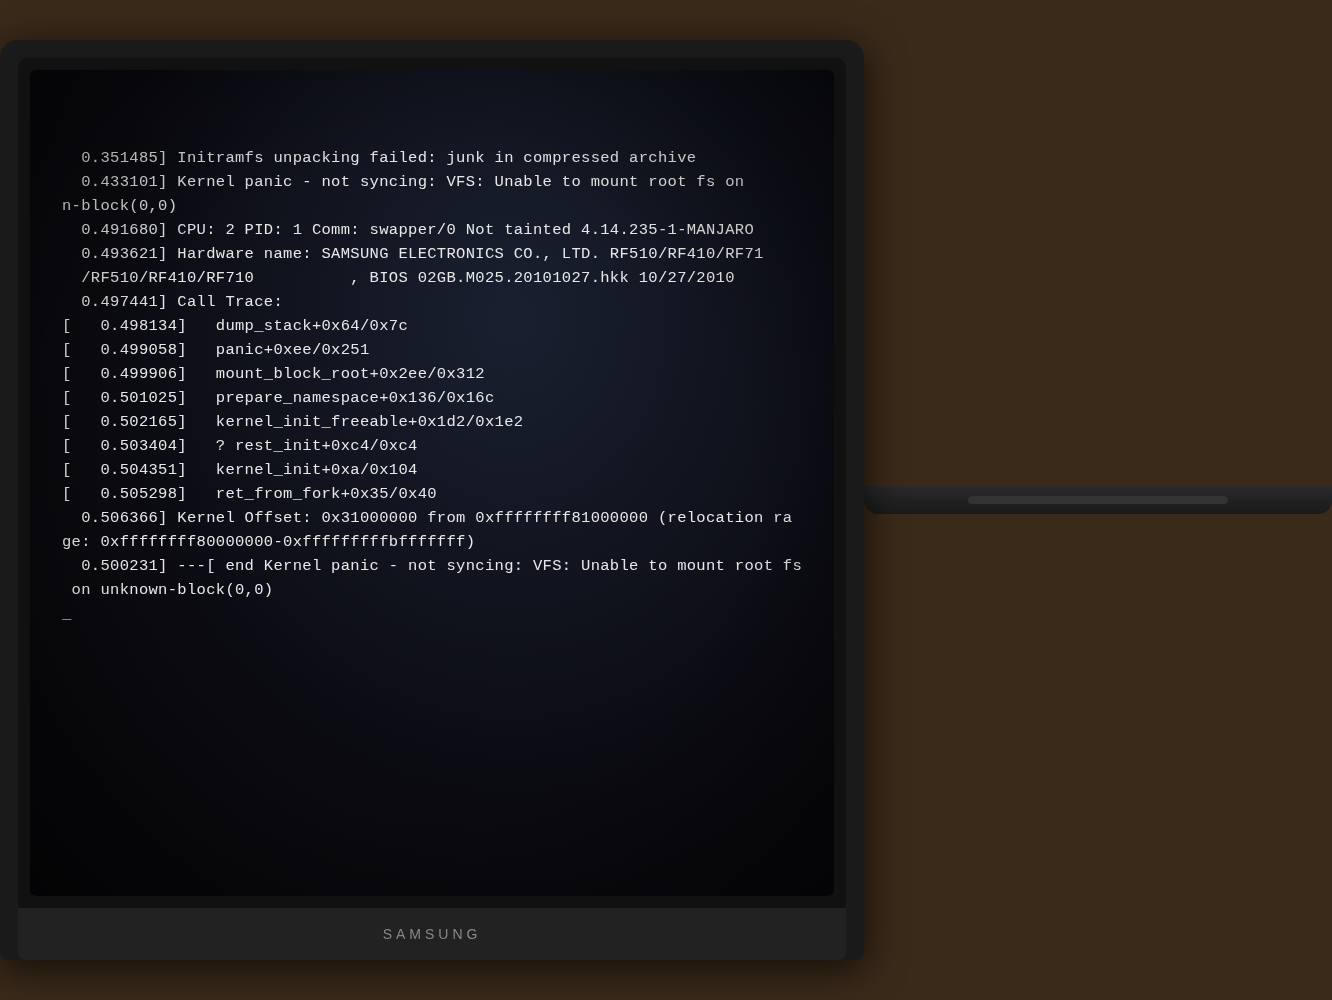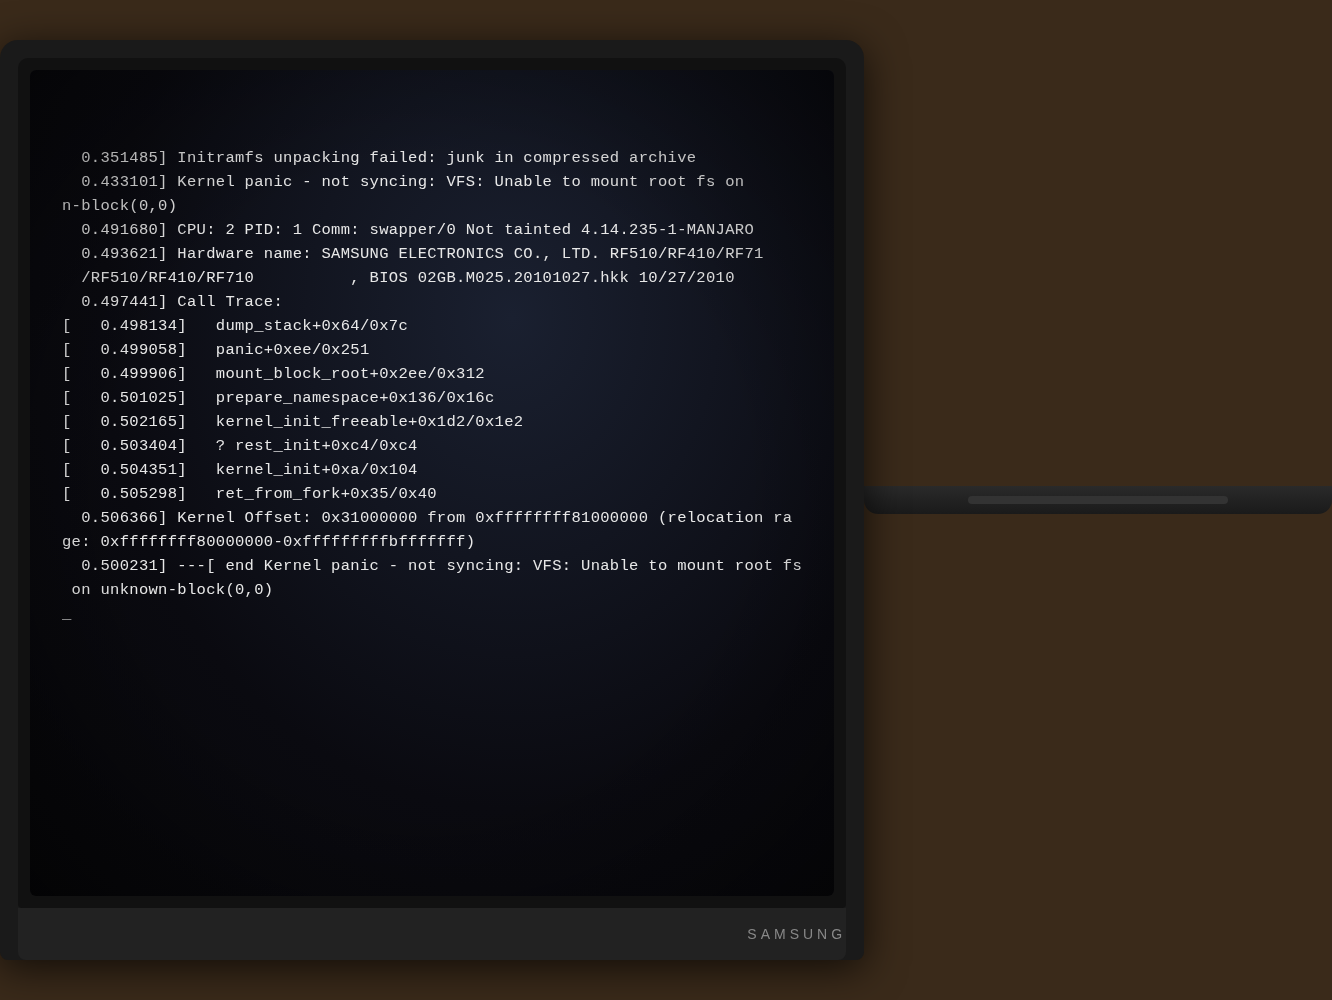"SAMSUNG" .bottom-bar { justify-content: flex-end -> center }
